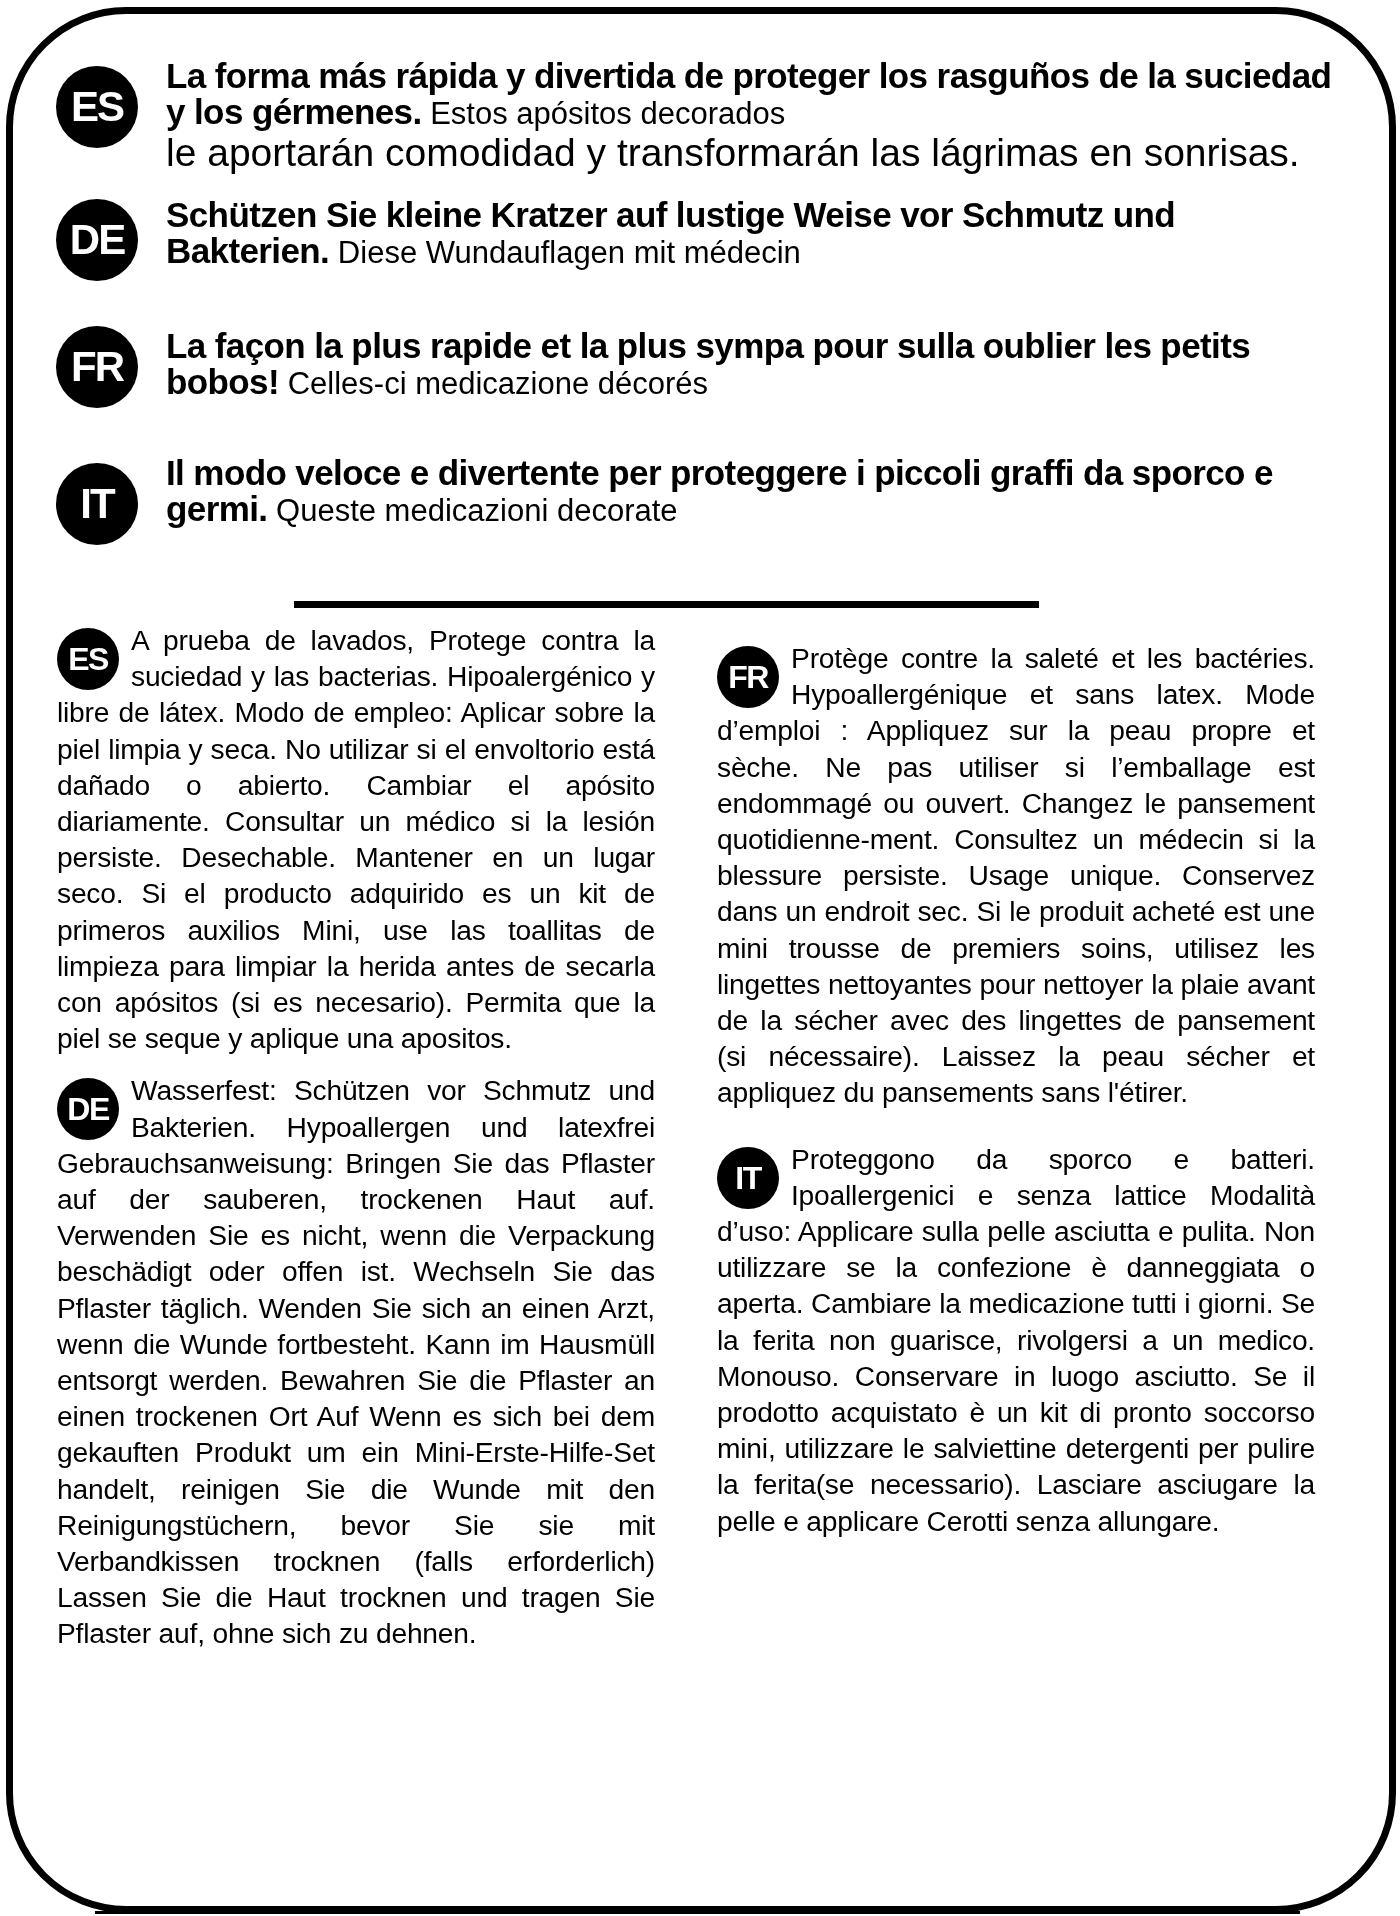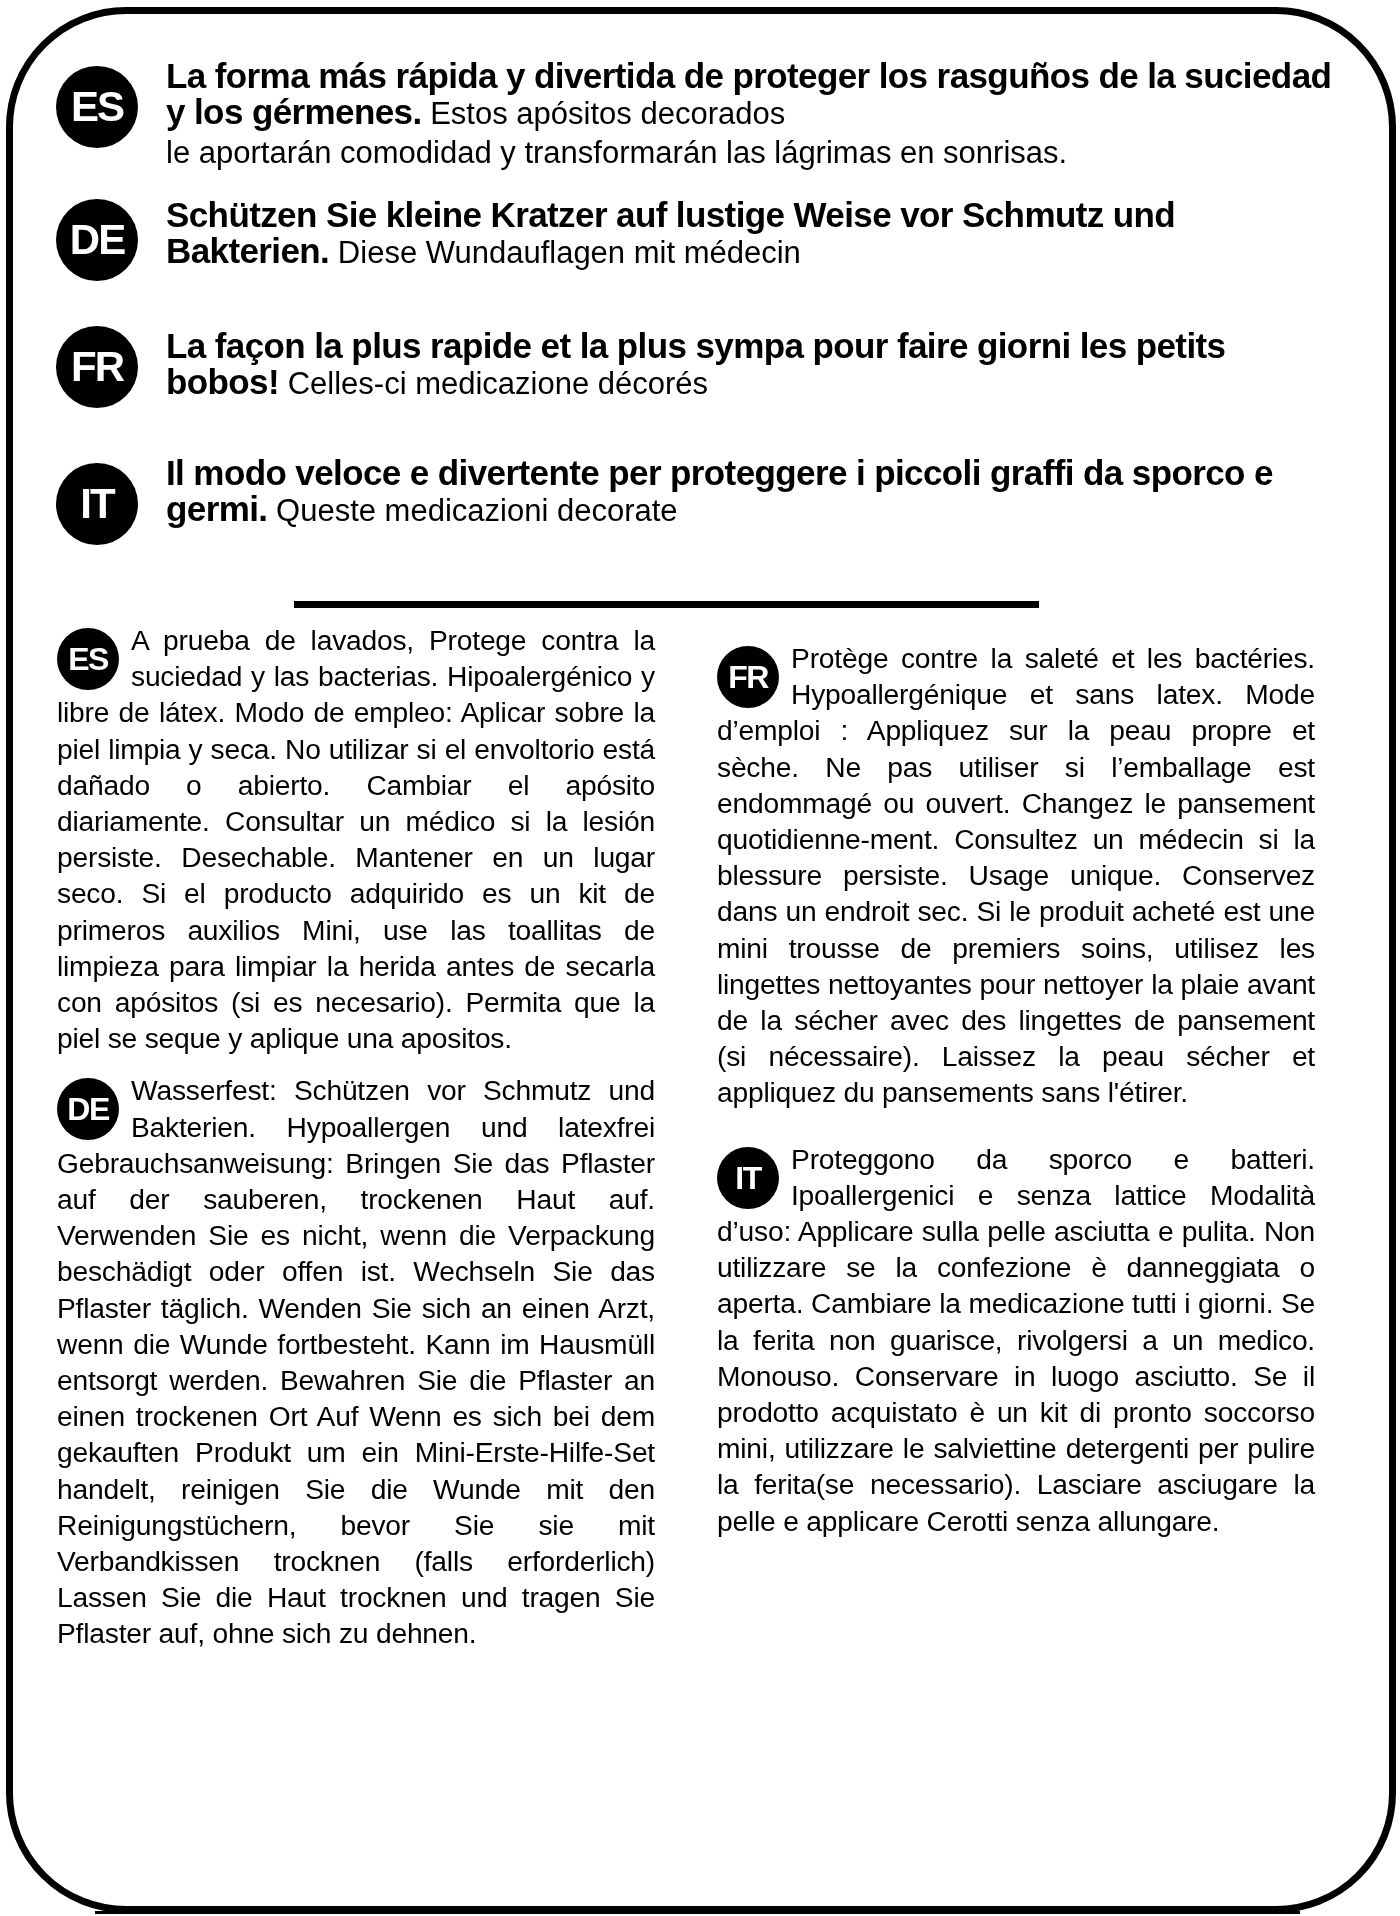"le aportarán comodidad y transformarán" .hl-sub { font-size: 31px -> 39px }
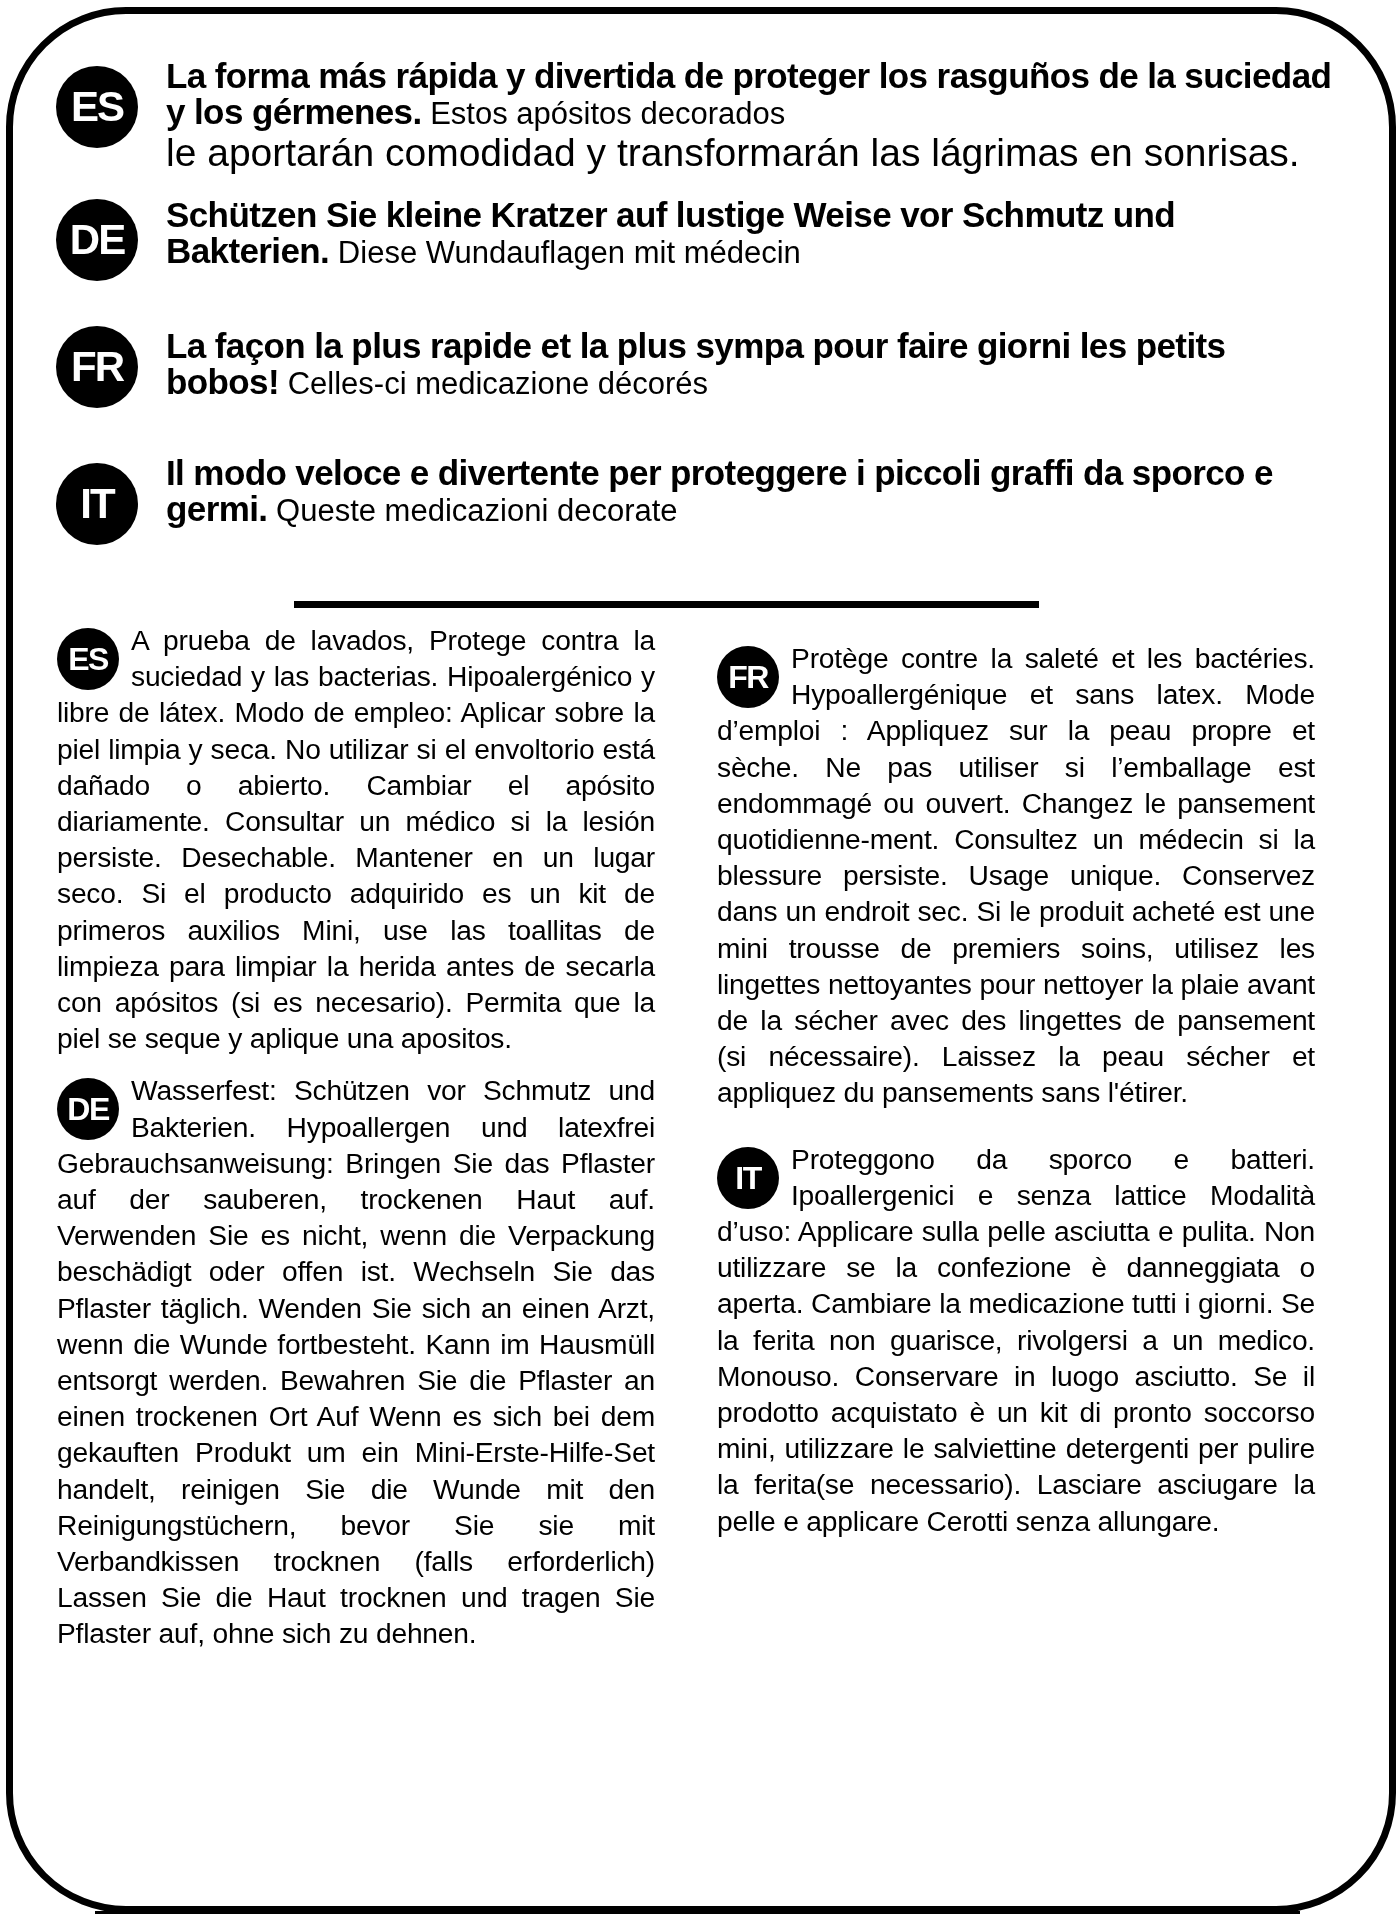"La façon la plus rapide" span.hl-bold { text: faire giorni -> sulla oublier }
